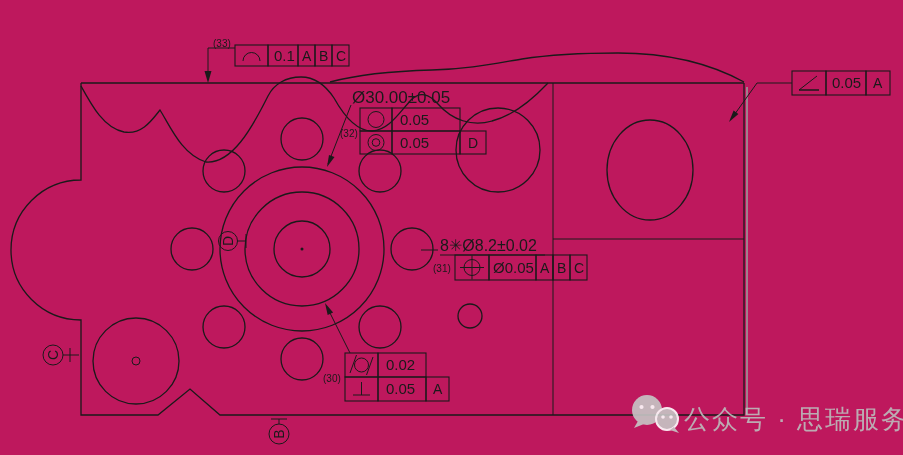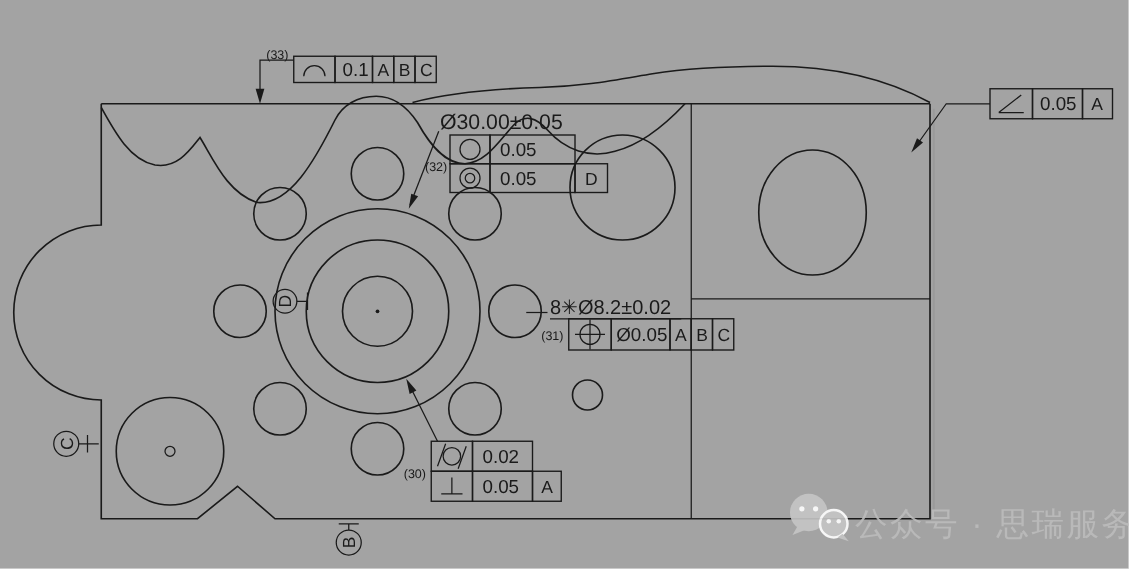"(33)" .stage { background: #a3a3a3 -> #be185d }
